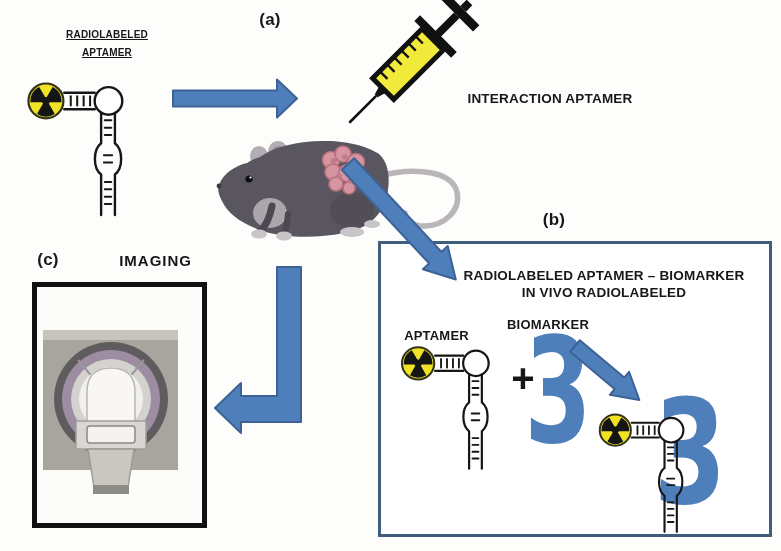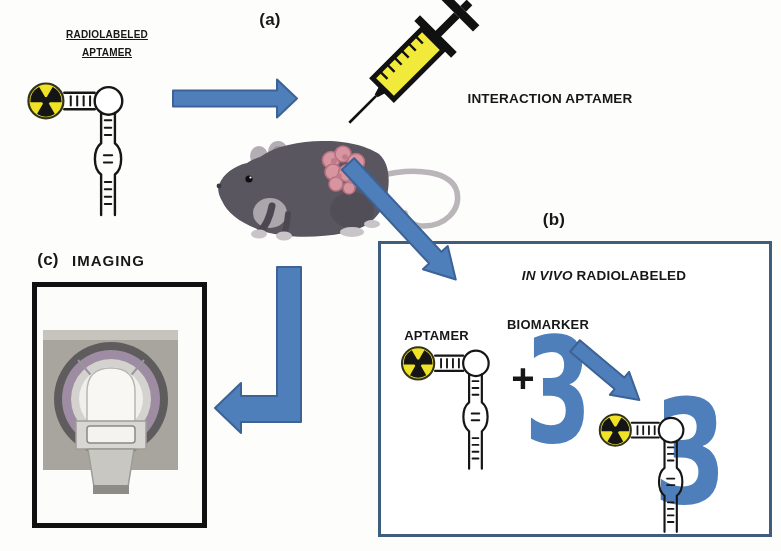"IMAGING" div.lbl { text-align: left -> right }
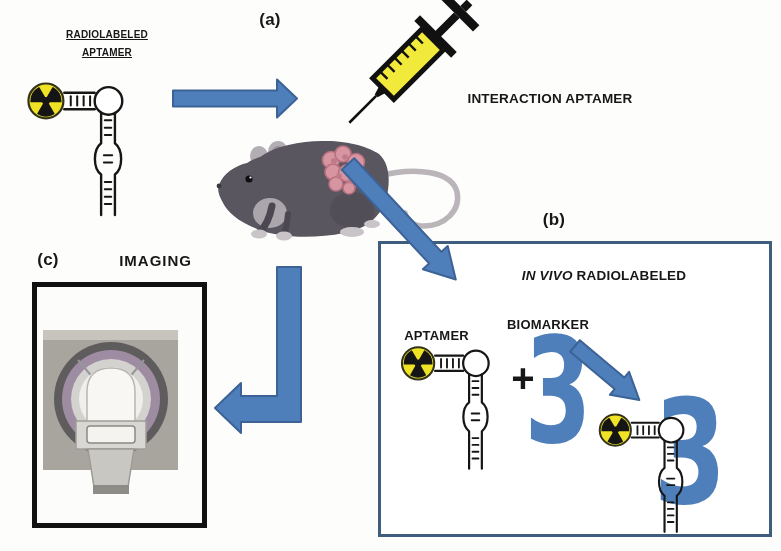"RADIOLABELED APTAMER – BIOMARKER" div { html: none -> <div>RADIOLABELED APTAMER – BIOMARKER</div> }
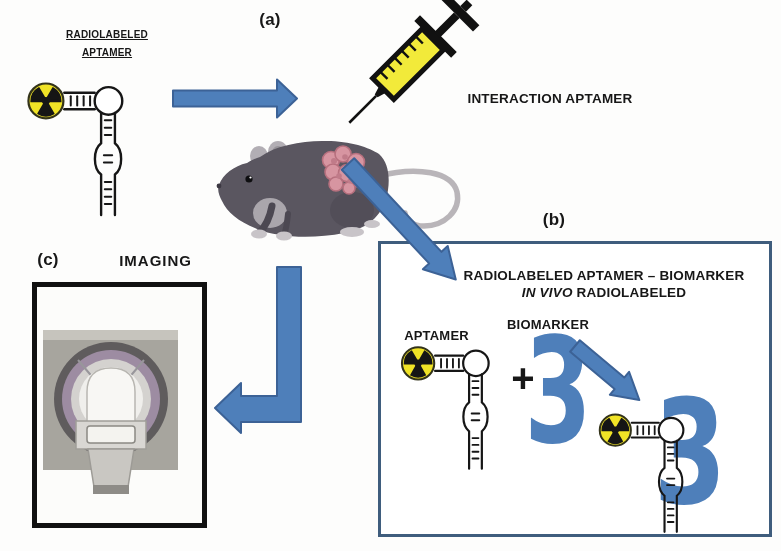"IN VIVO" .it { font-style: italic -> none }
